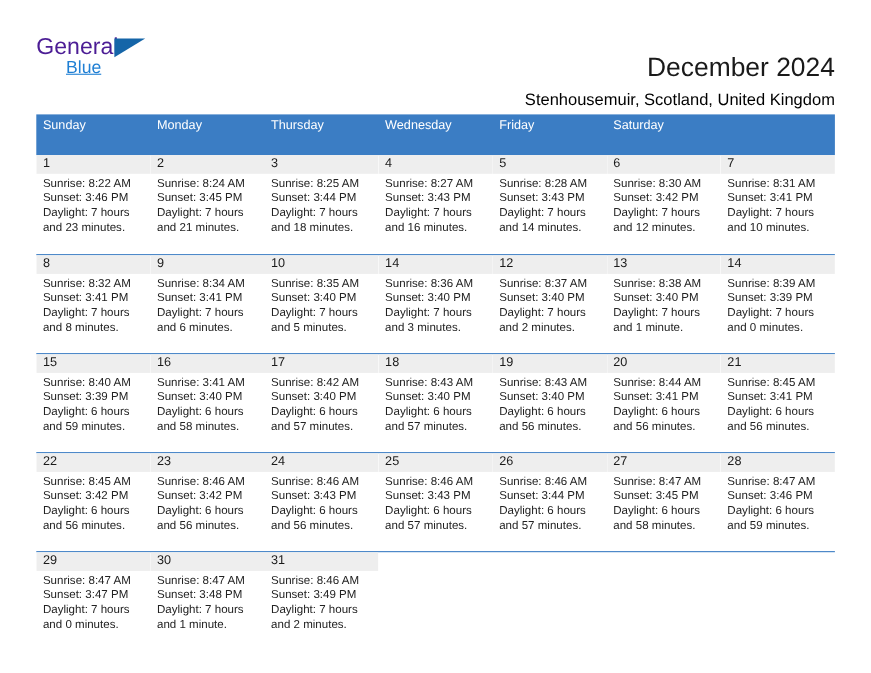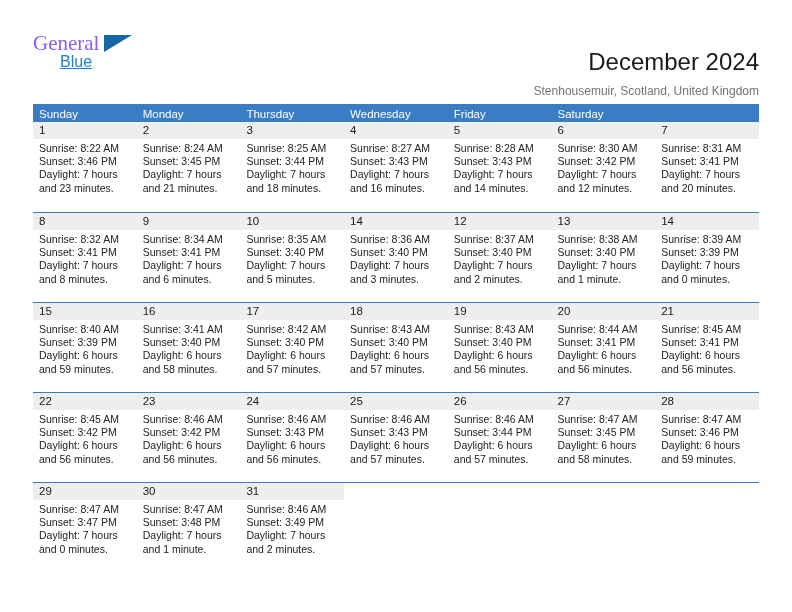"General" .logo-general { color: #8b5cf6 -> #4c1d95; font-family: Liberation Serif, serif -> Liberation Sans, sans-serif }
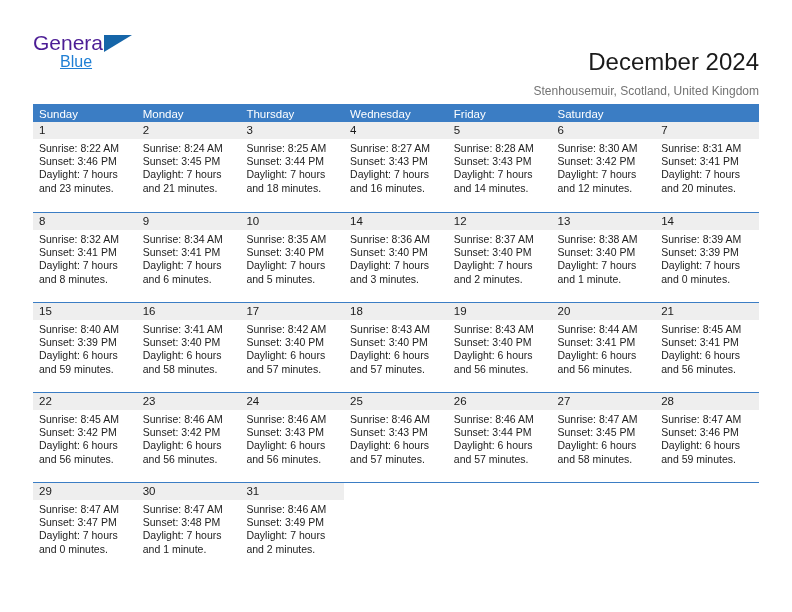"Stenhousemuir, Scotland, United Kingdom" .location-title { color: #737373 -> #000000; font-size: 12px -> 15px }
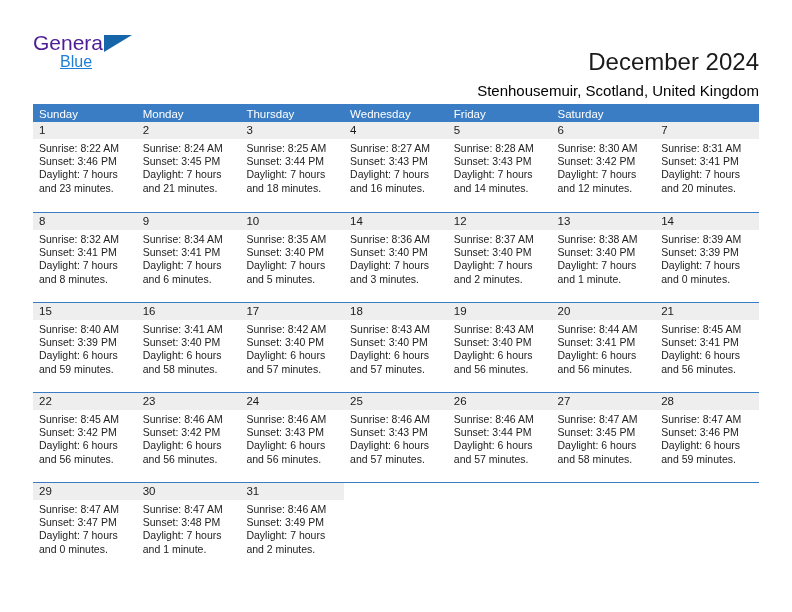"Sunday" .weekday-row { height: 18px -> 37px }
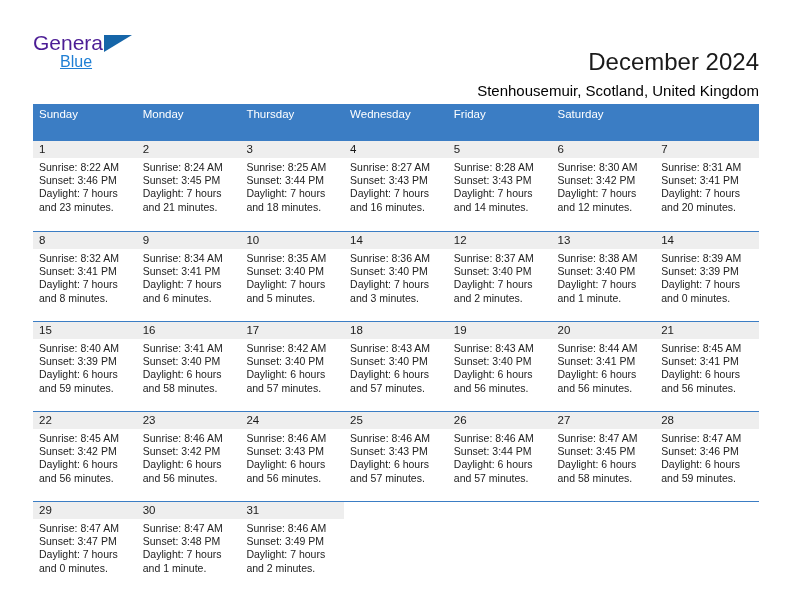"and 20 minutes." div.day-line { text: 20 -> 10 }
